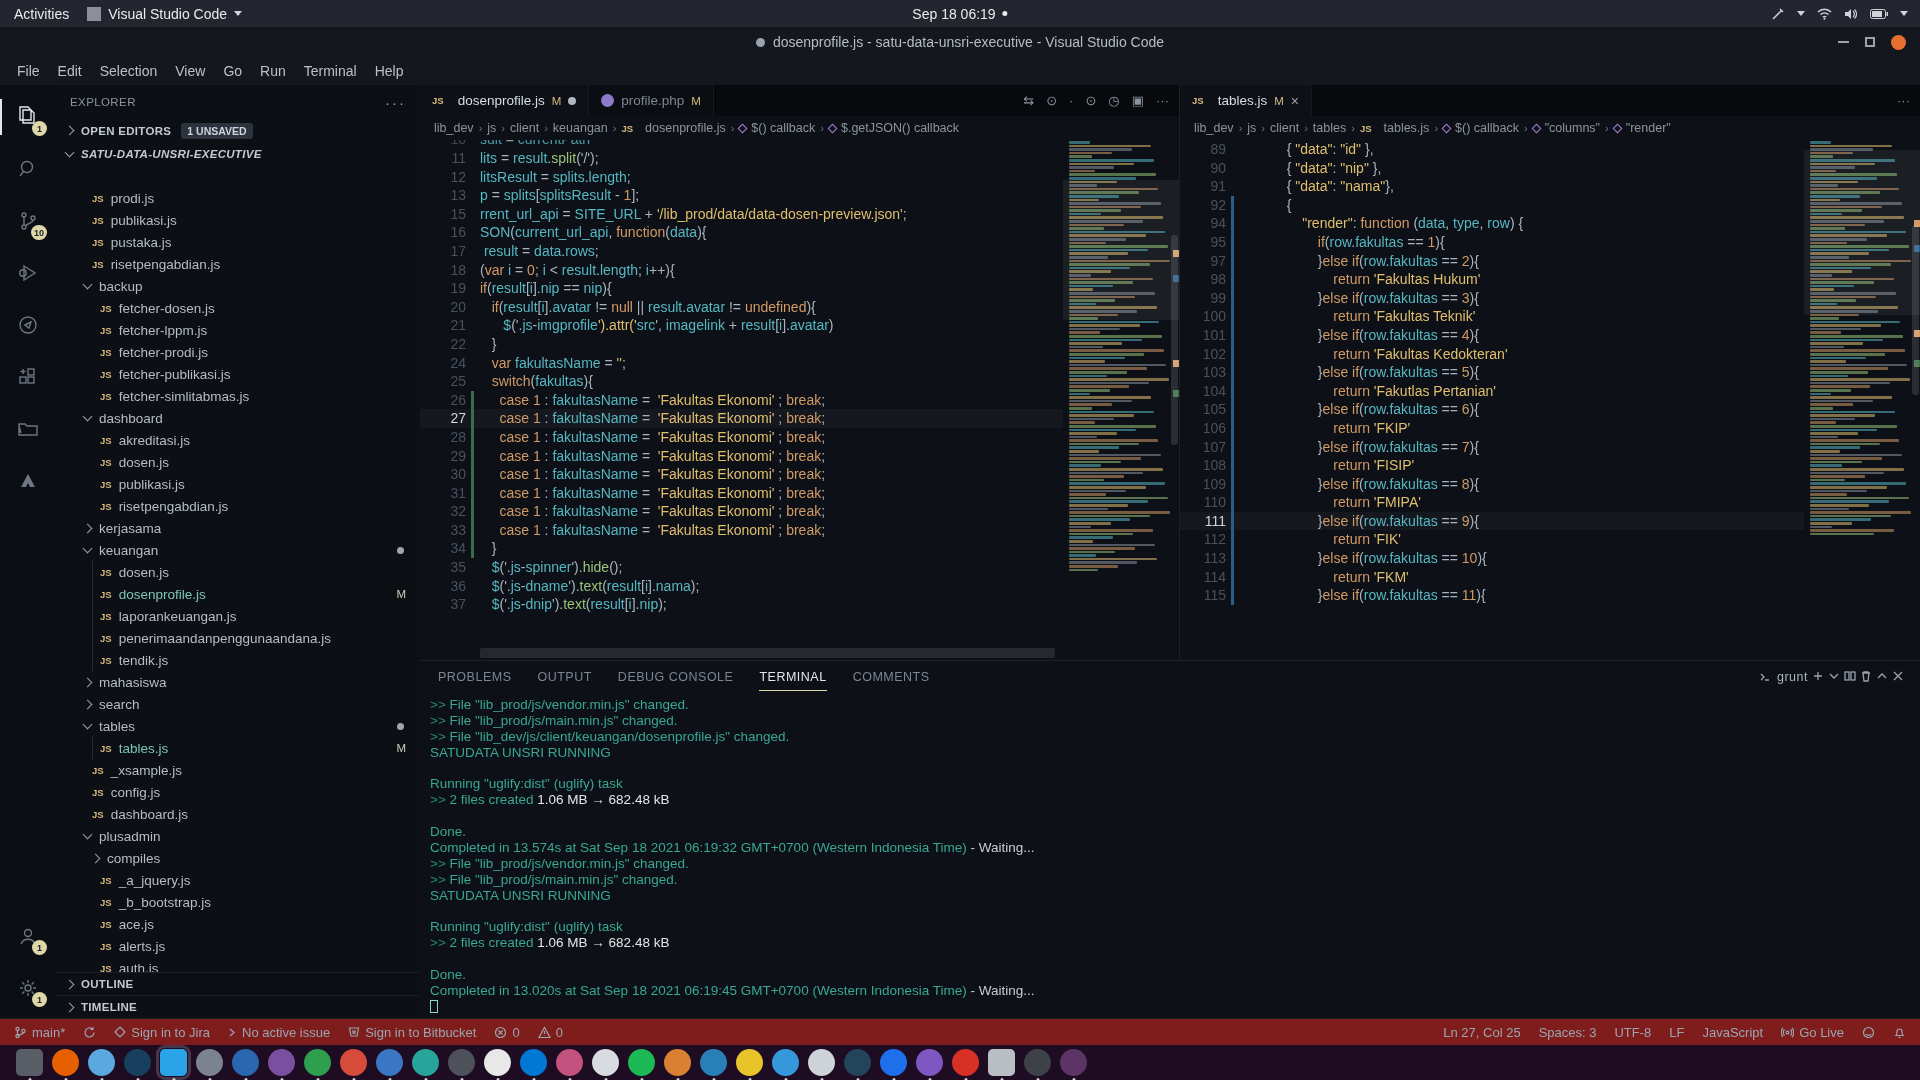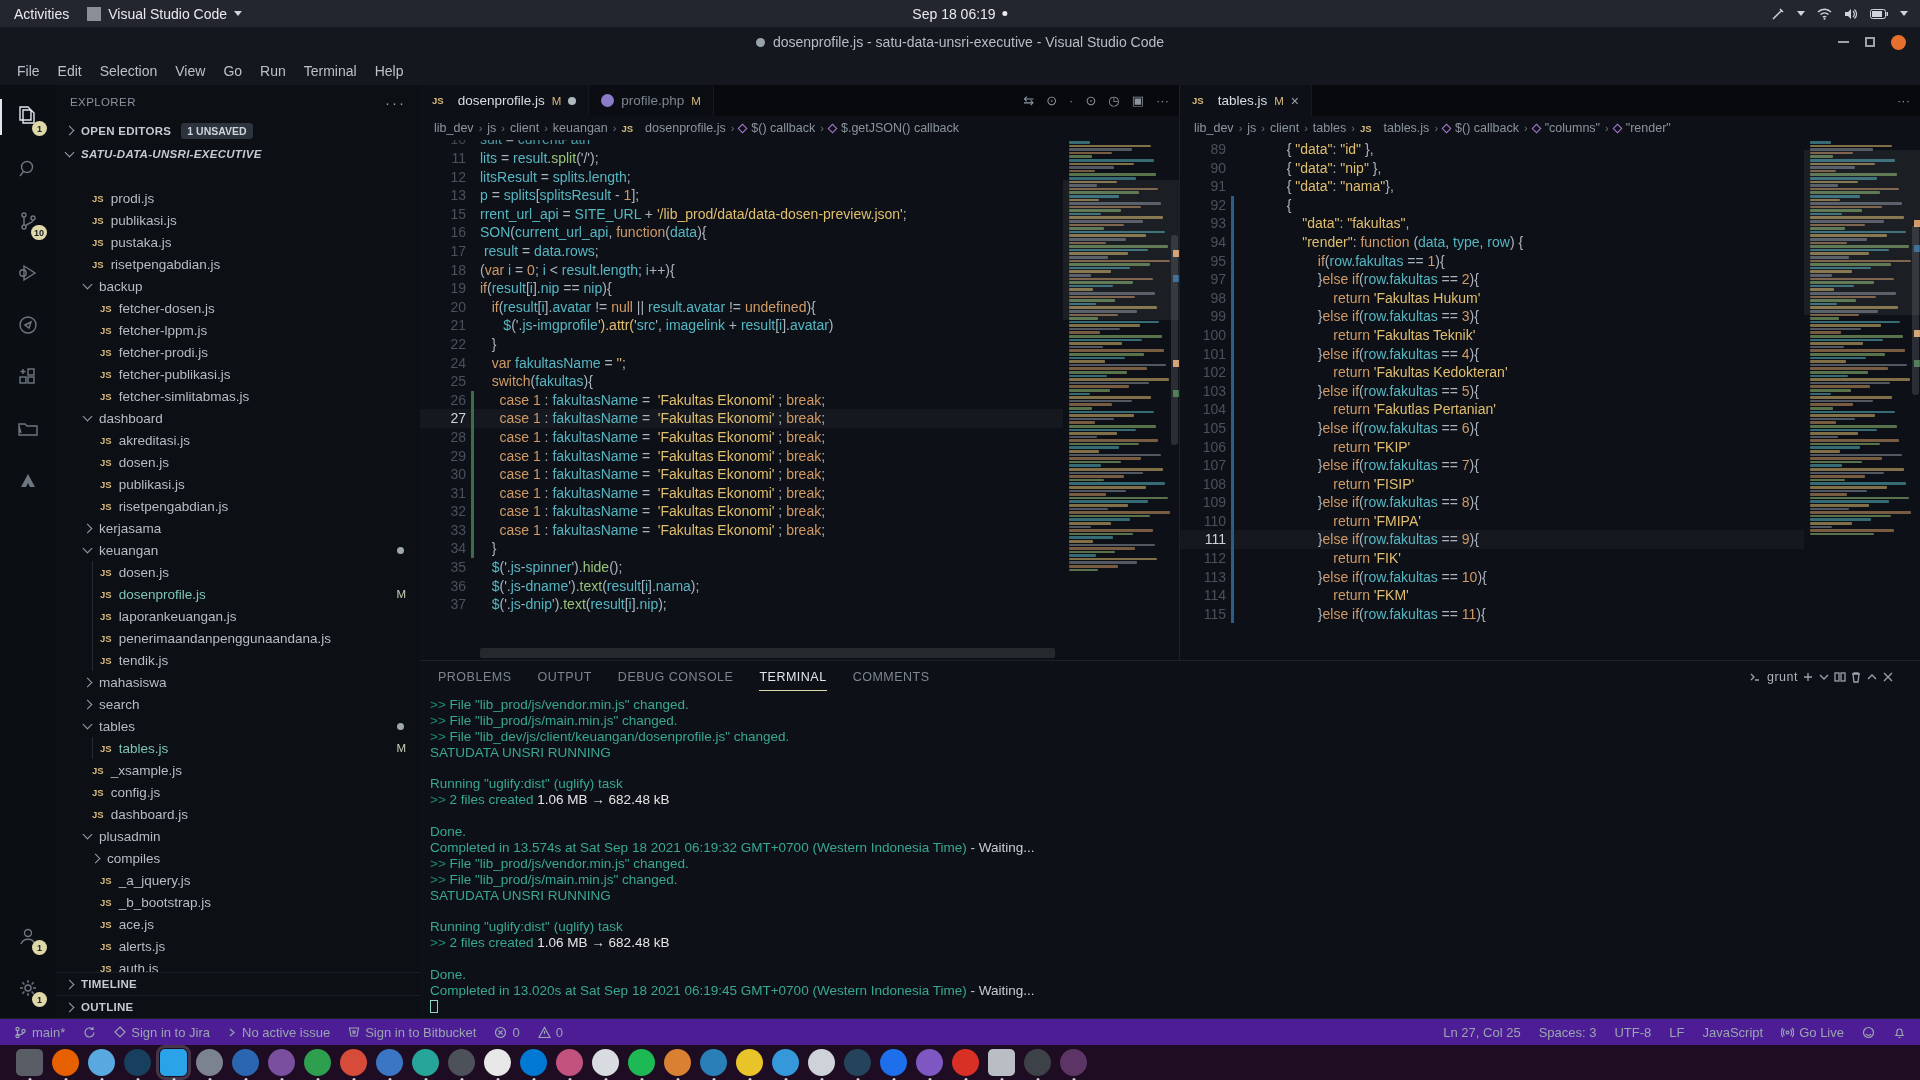"93" div.cline { html: <div><span>93</span><span><i></i></span><span> <span>"data"</span><span>:</span> <span>"fakultas"</span><span>,</span></span></div> -> none }
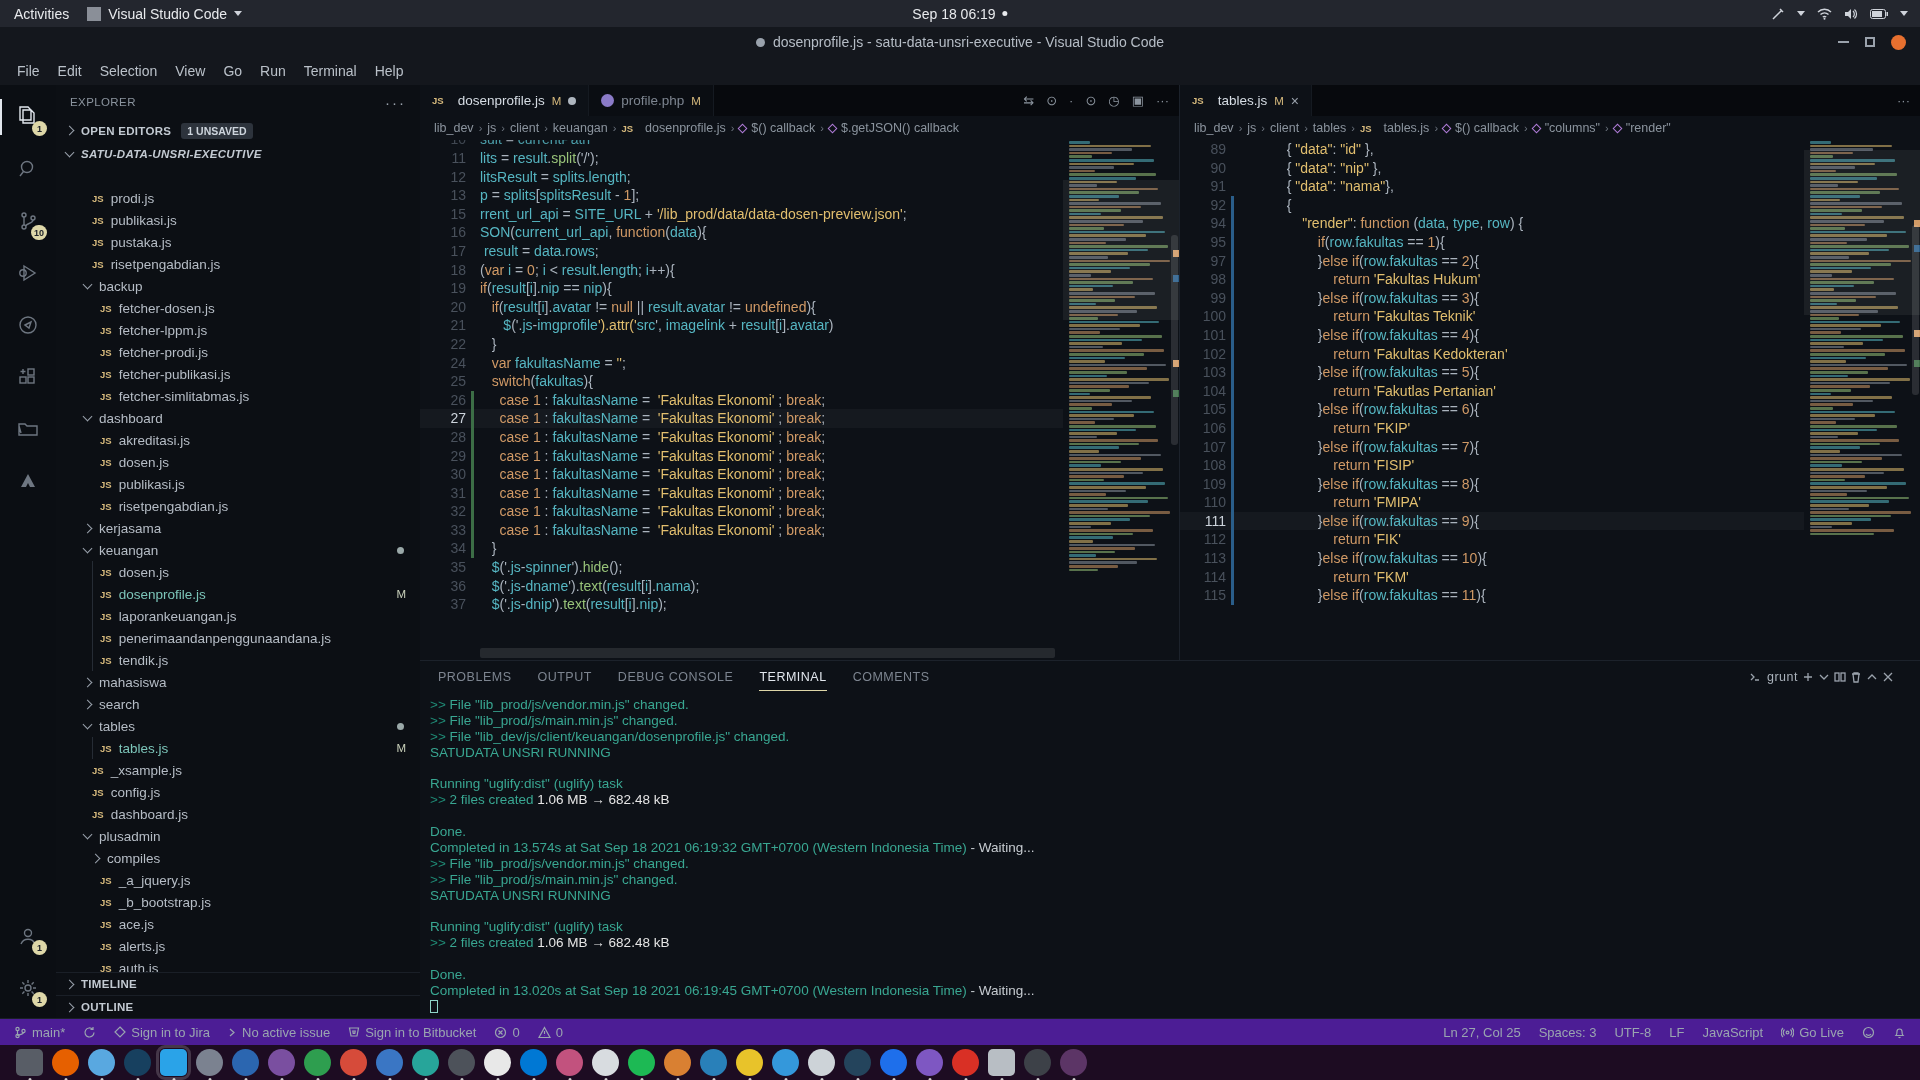"grunt" .pactions { align-items: center -> flex-start; padding-right: 26px -> 16px }
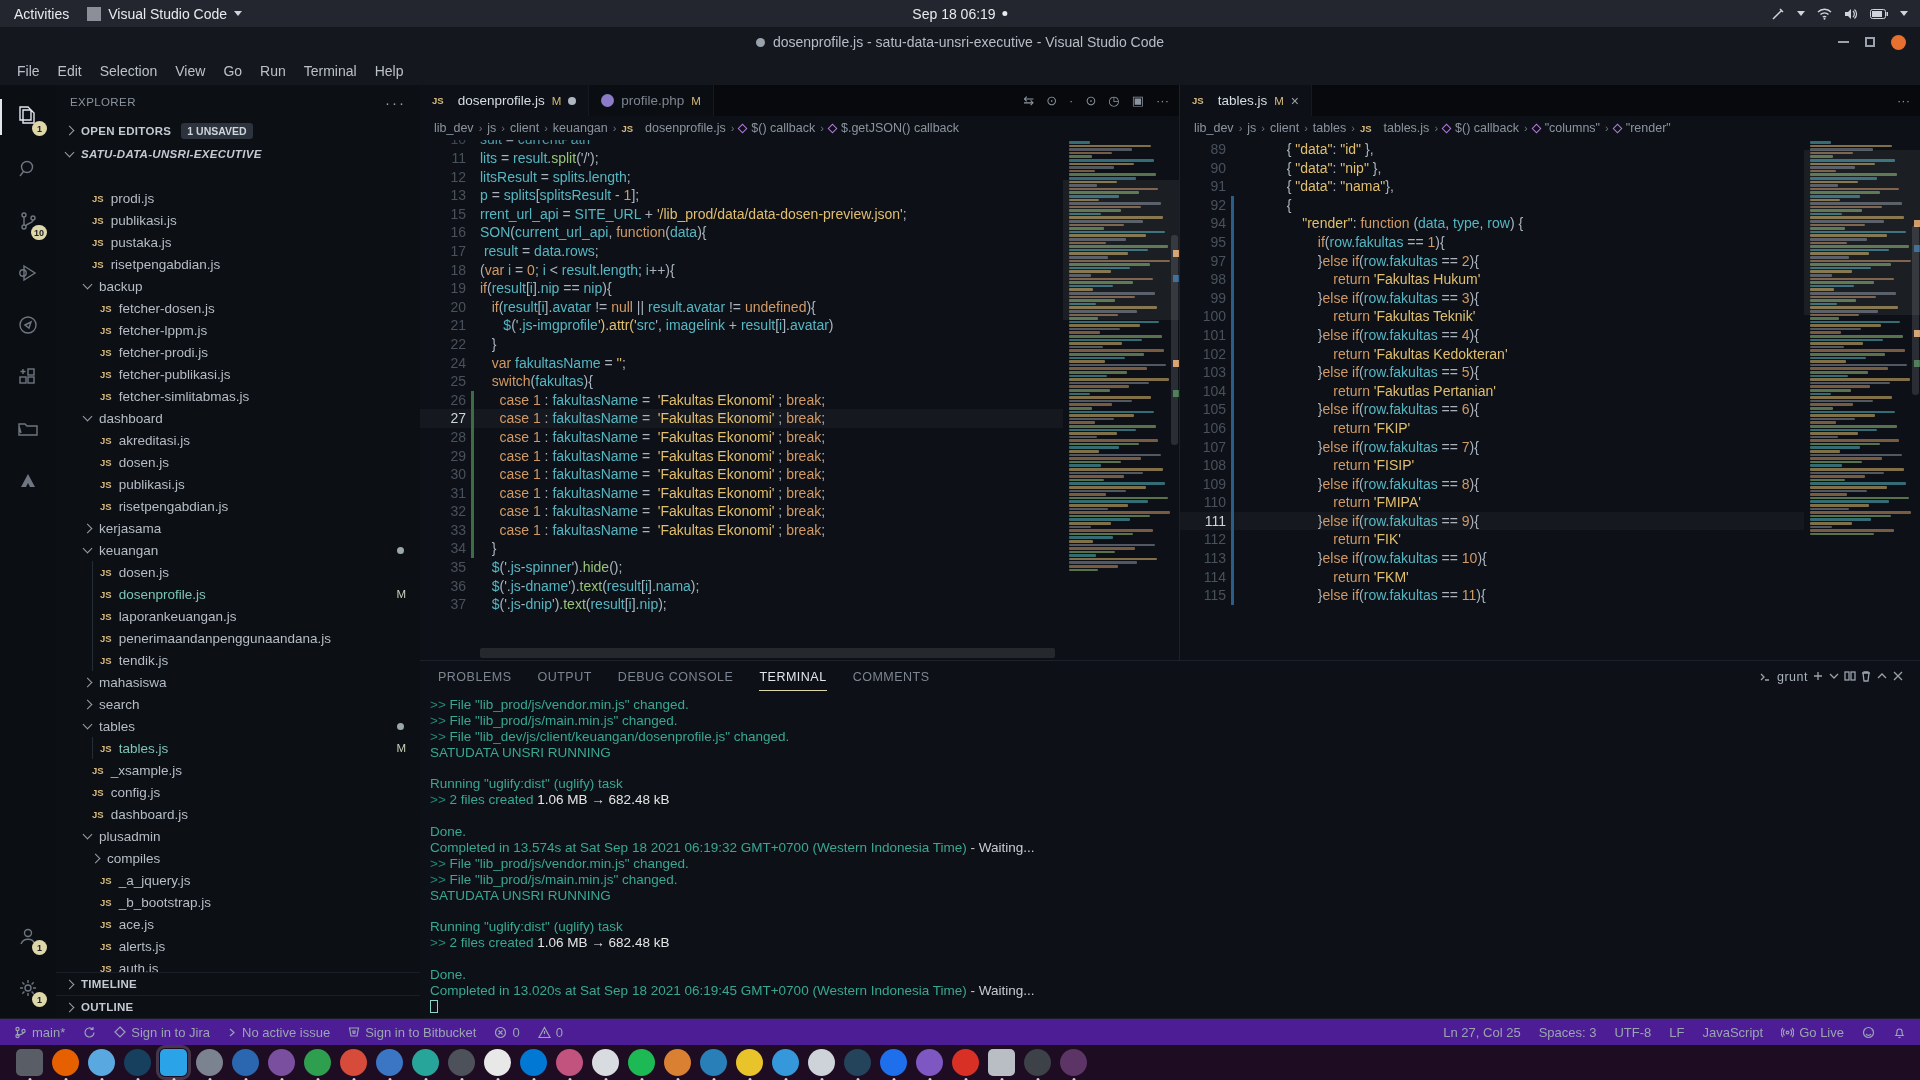"TIMELINE" div.sb-row { order: before "OUTLINE" -> after "OUTLINE" }
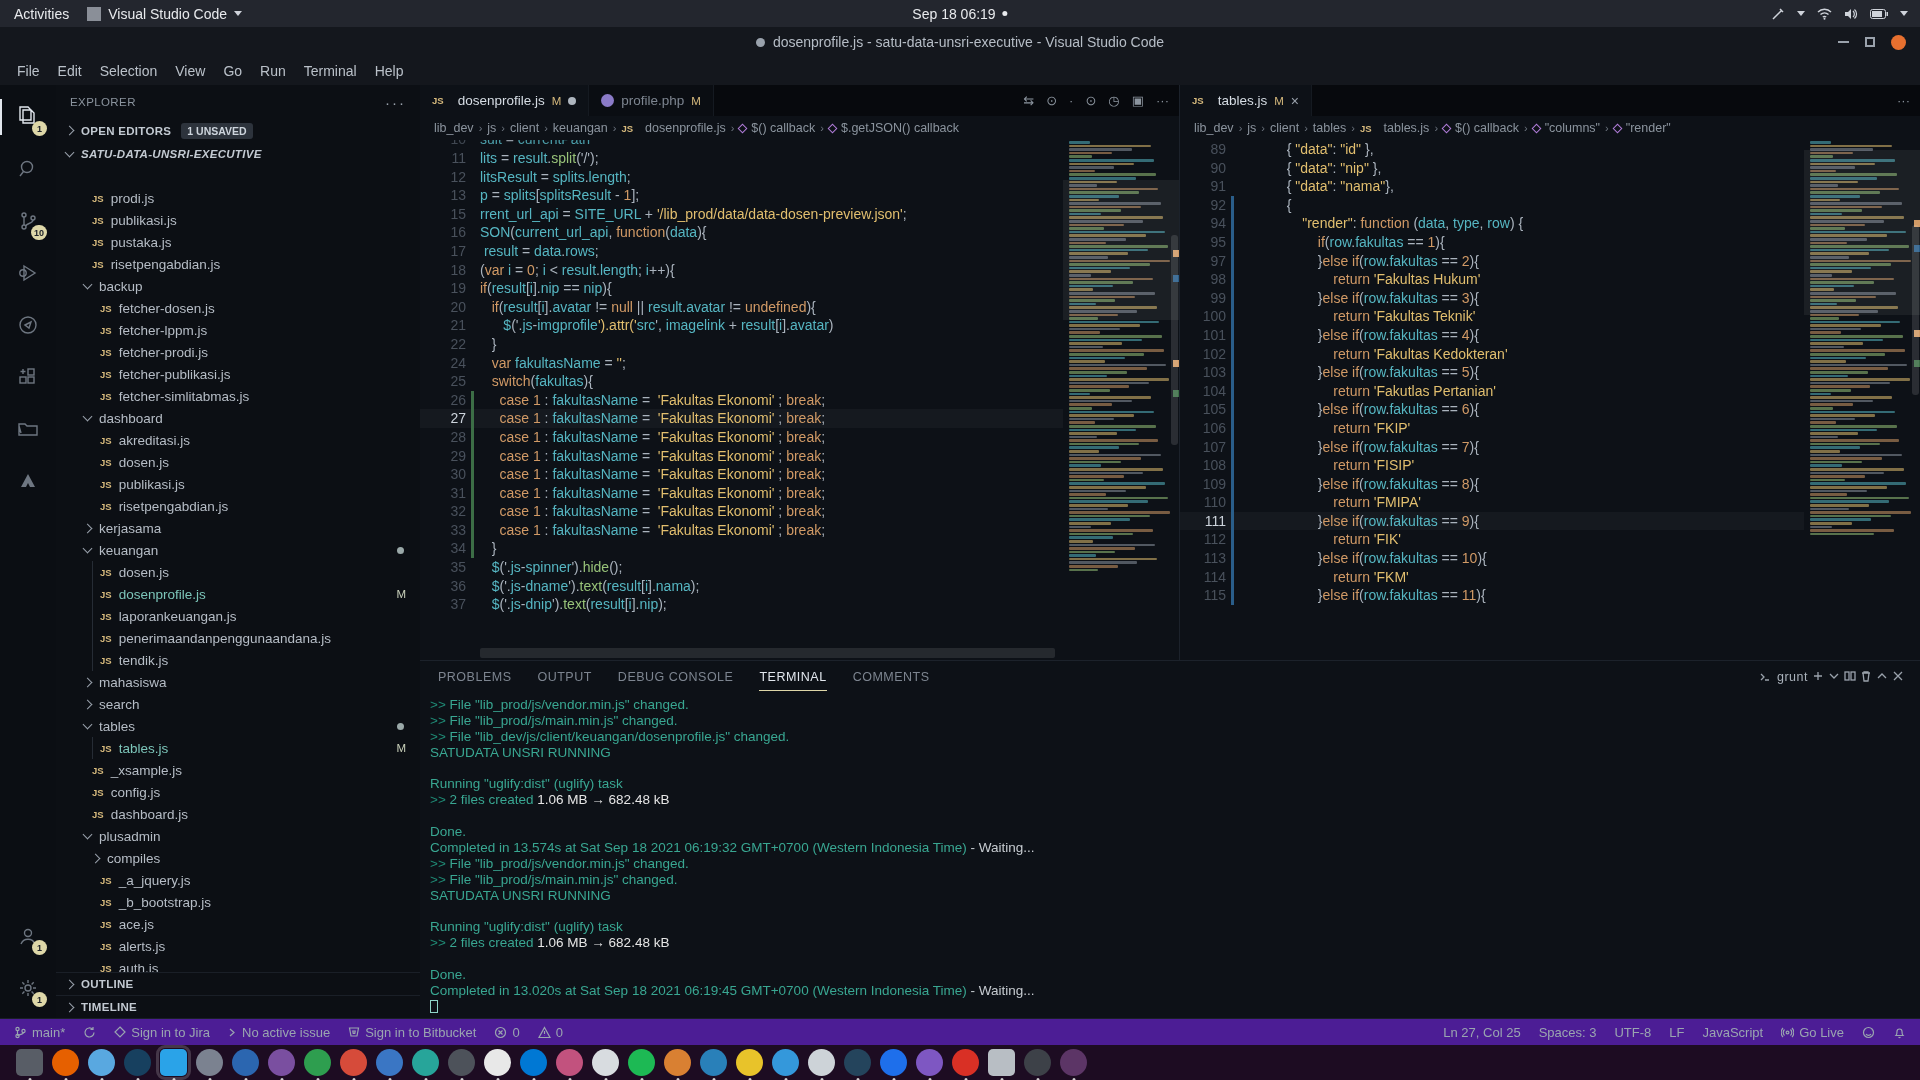"main*" .statusbar { background: #4c1d95 -> #7f1d1d }
